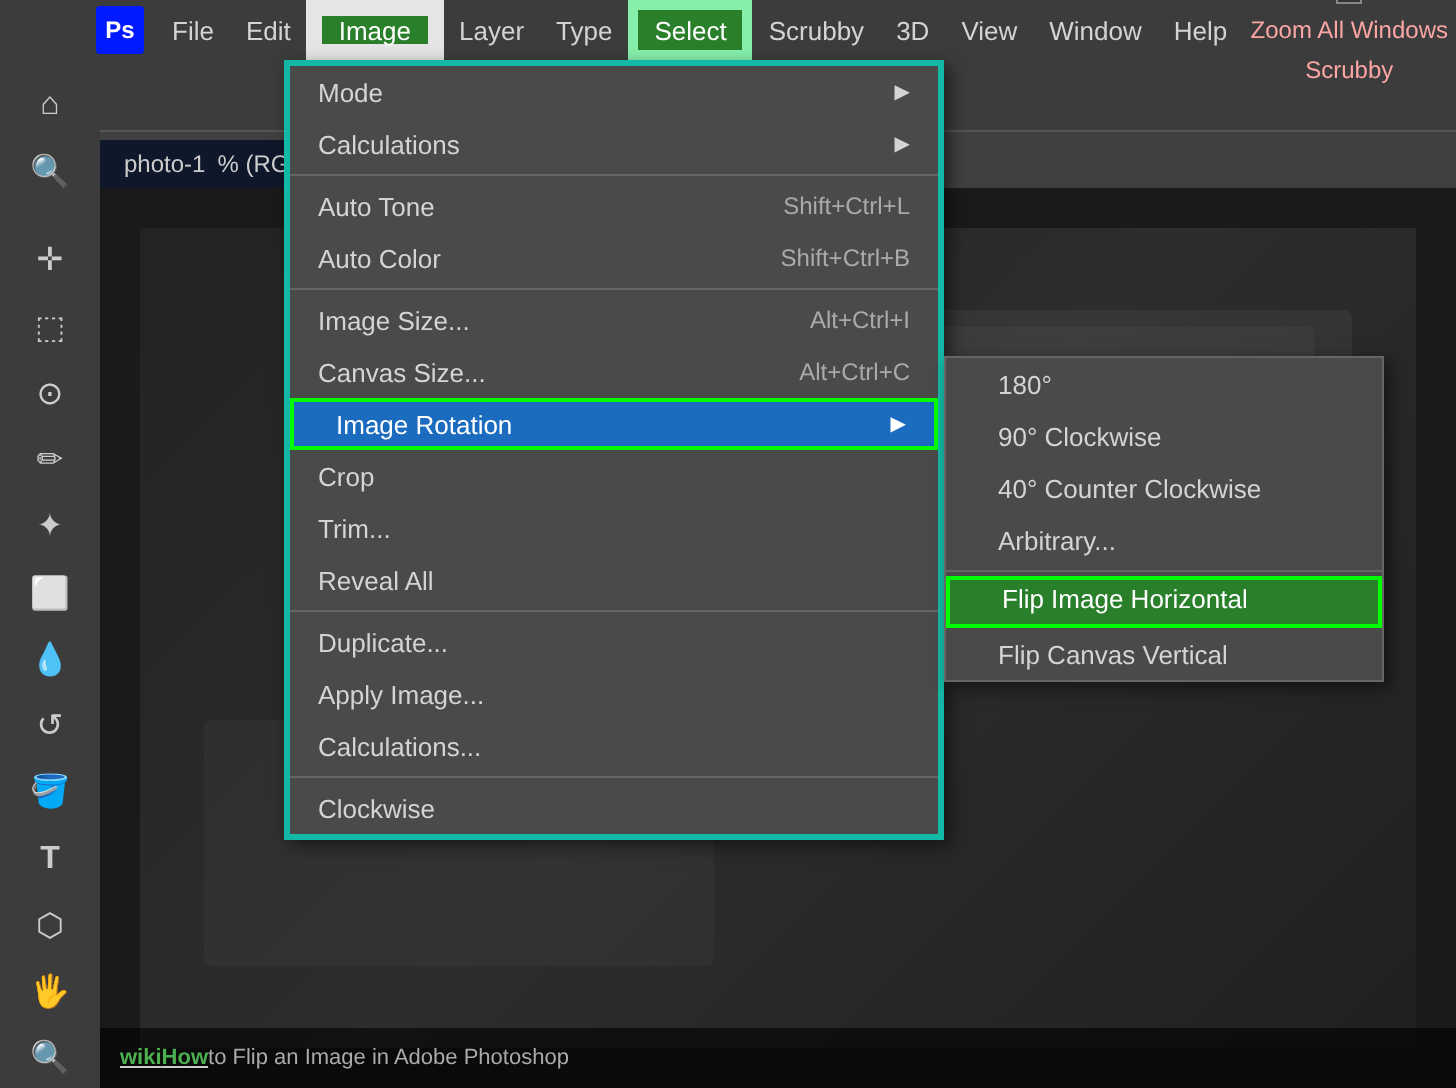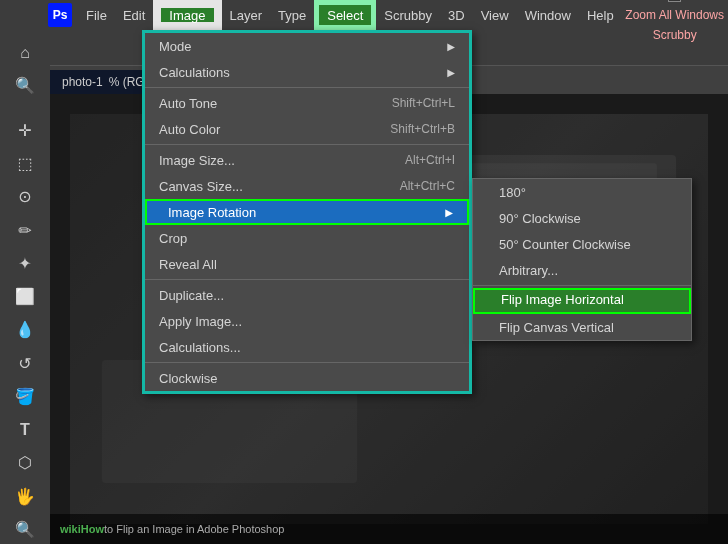"50° Counter Clockwise" span { text: 50 -> 40 }
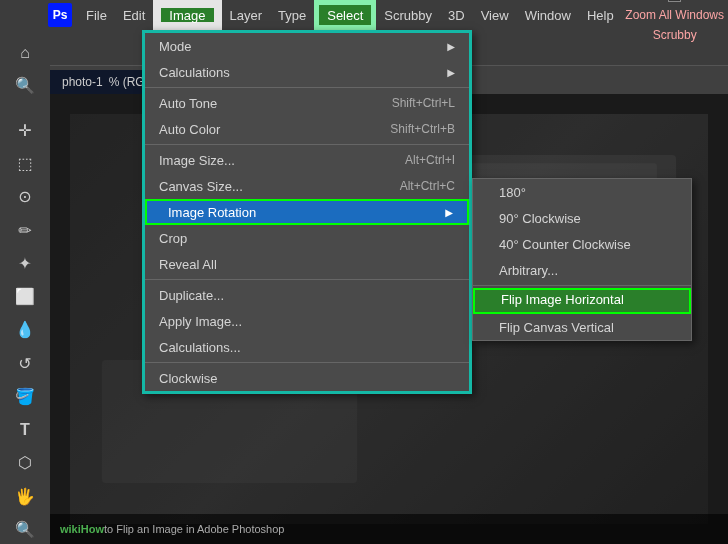"Trim..." div.dropdown-item { html: none -> <div> <span>Trim...</span> </div> }
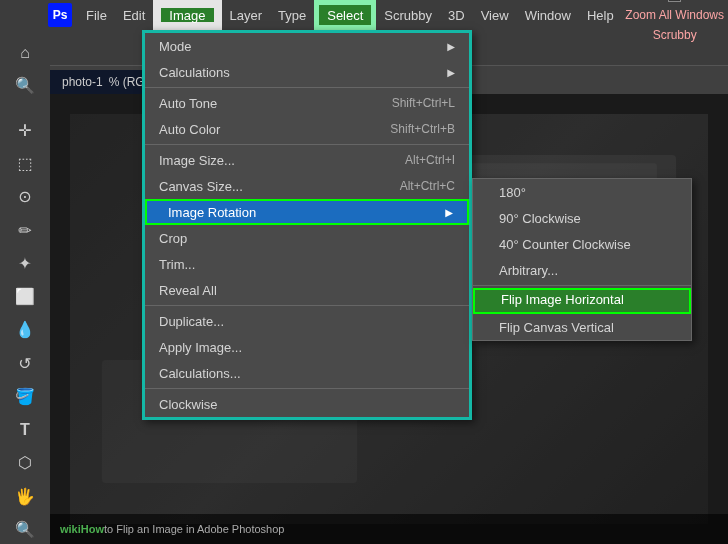"wikiHow" .wikihow-logo { text-decoration: none -> underline }
